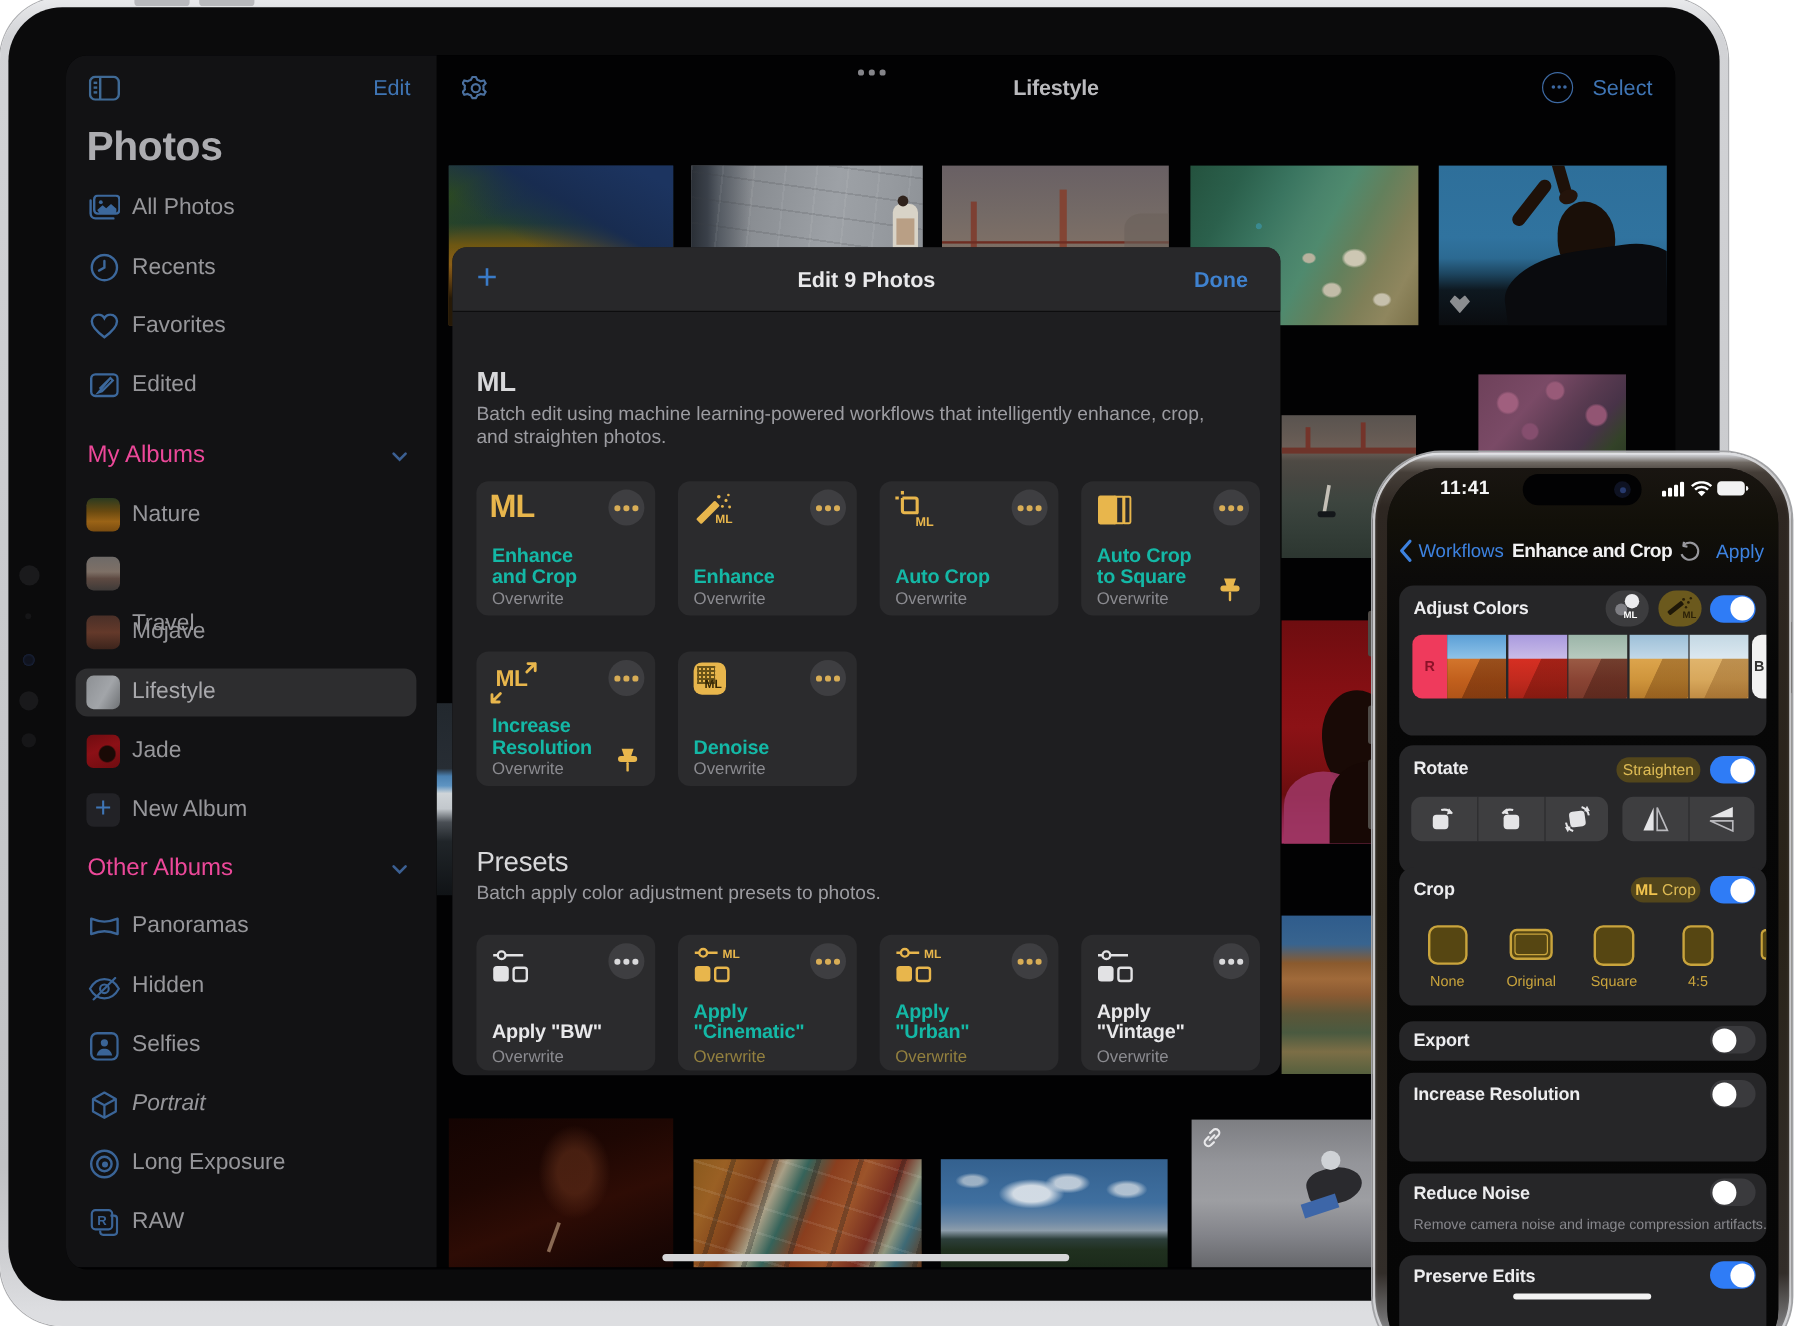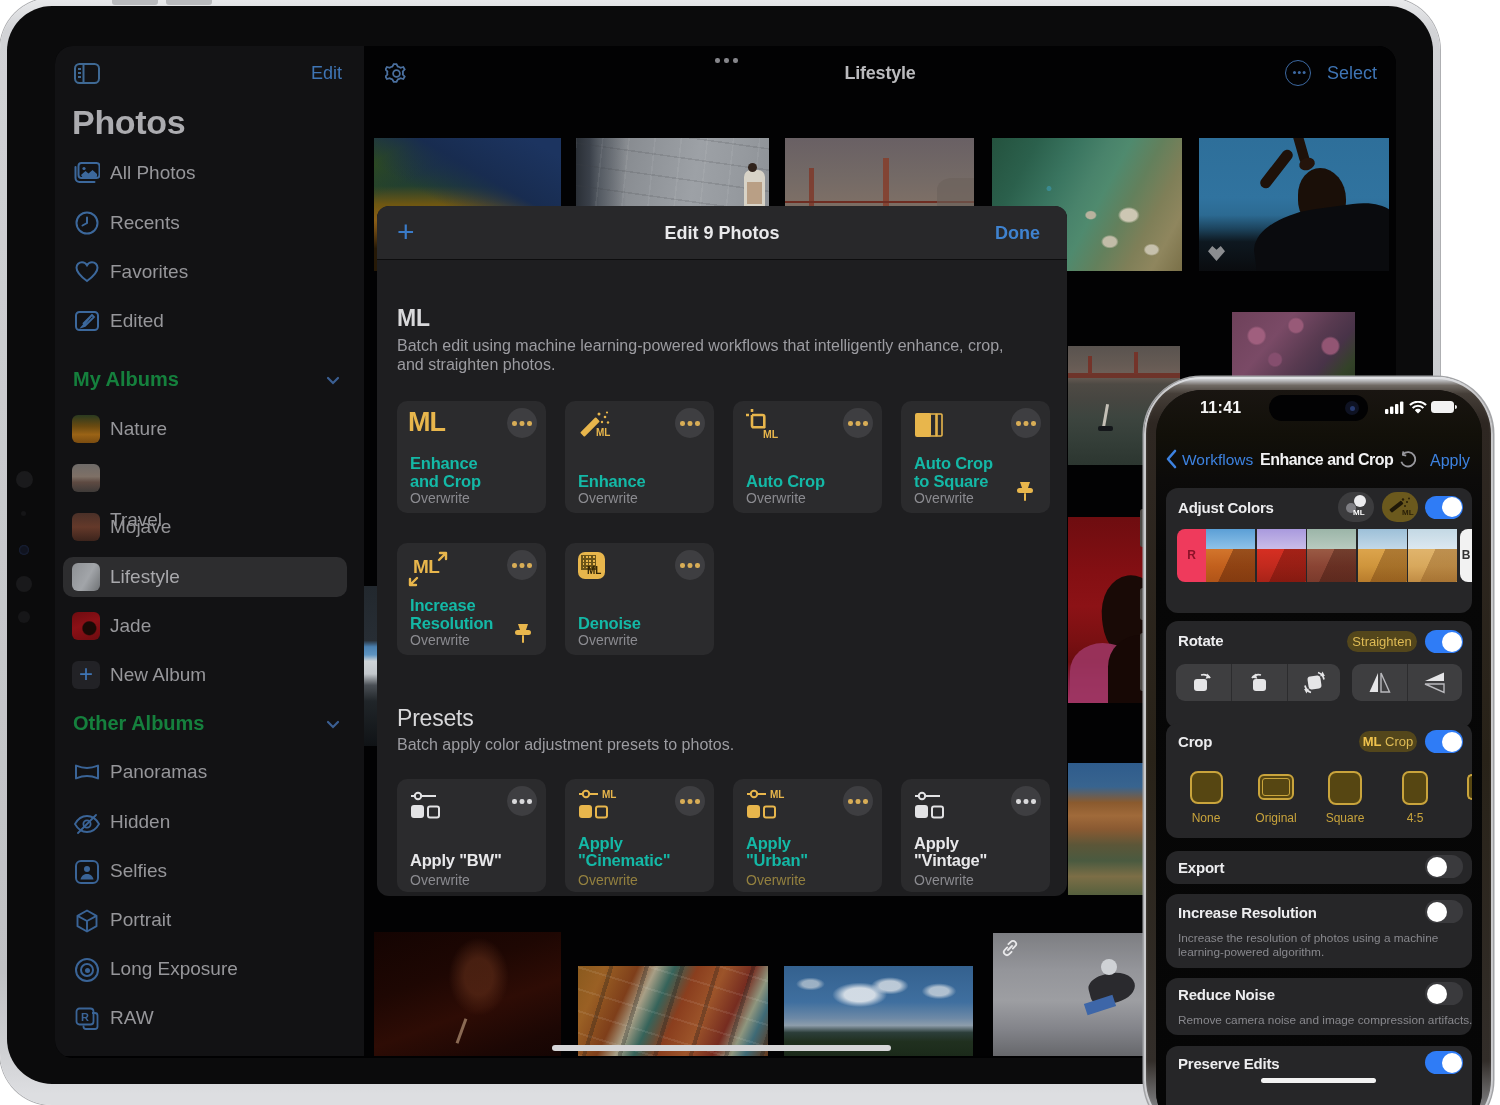"My Albums" .sb-head { color: #15803d -> #ec4899; font-weight: bold -> normal }
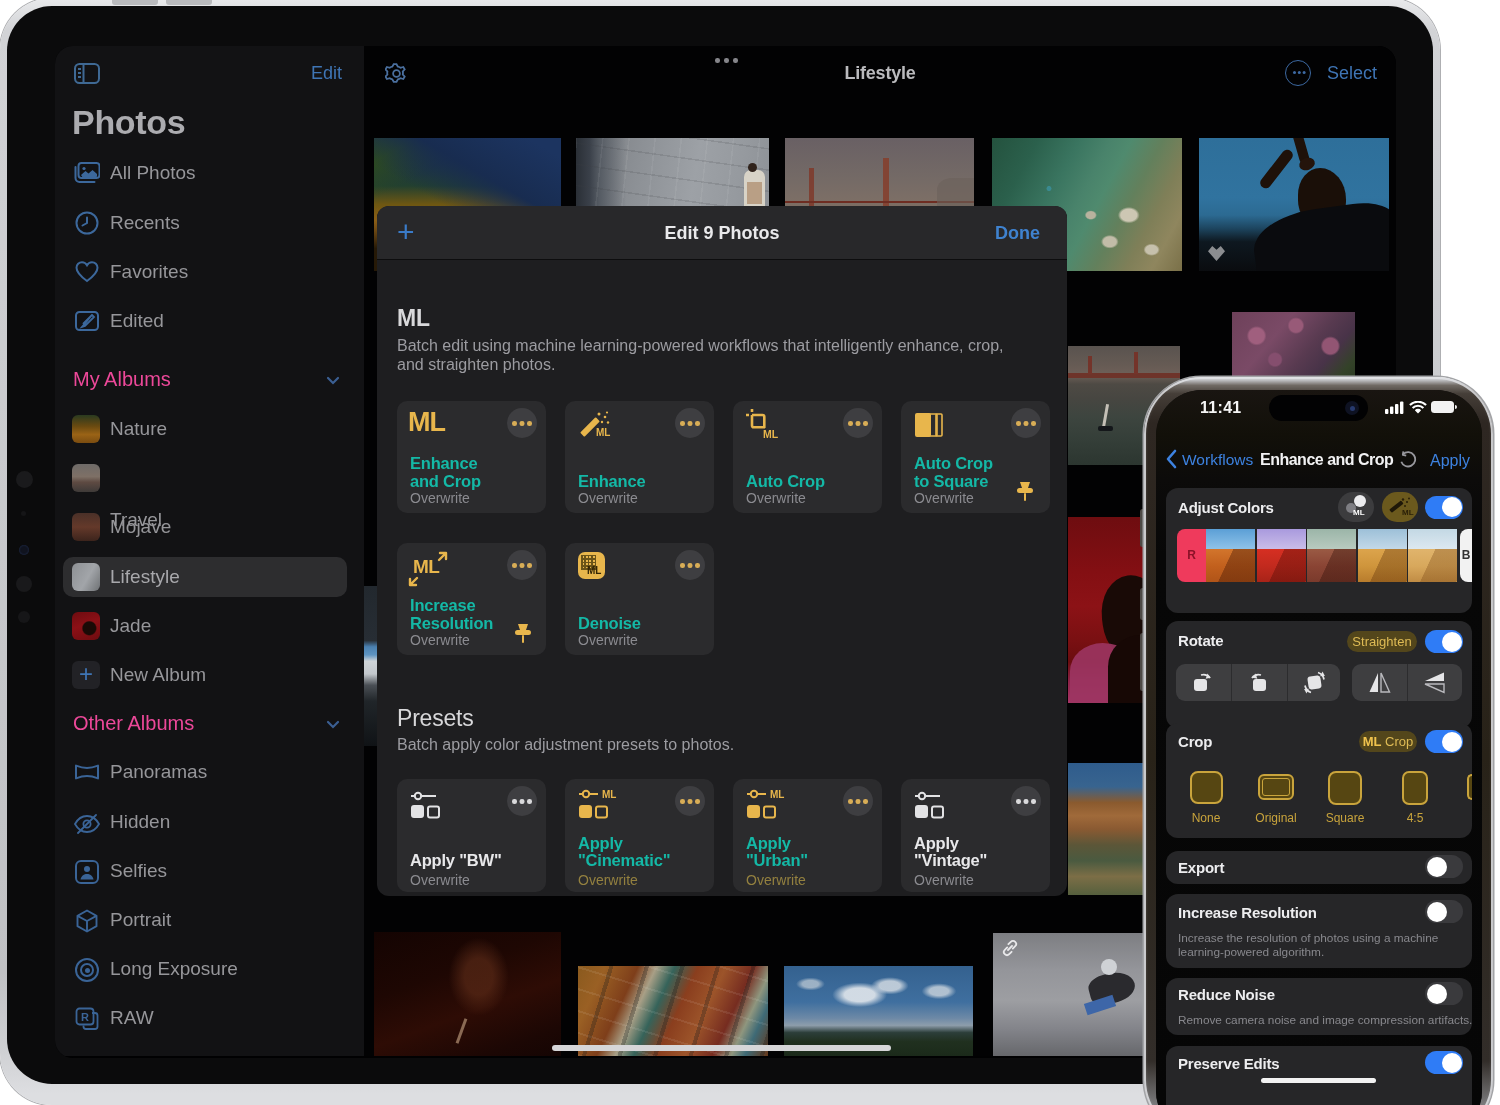"Portrait" div.sb-label { font-style: none -> italic }
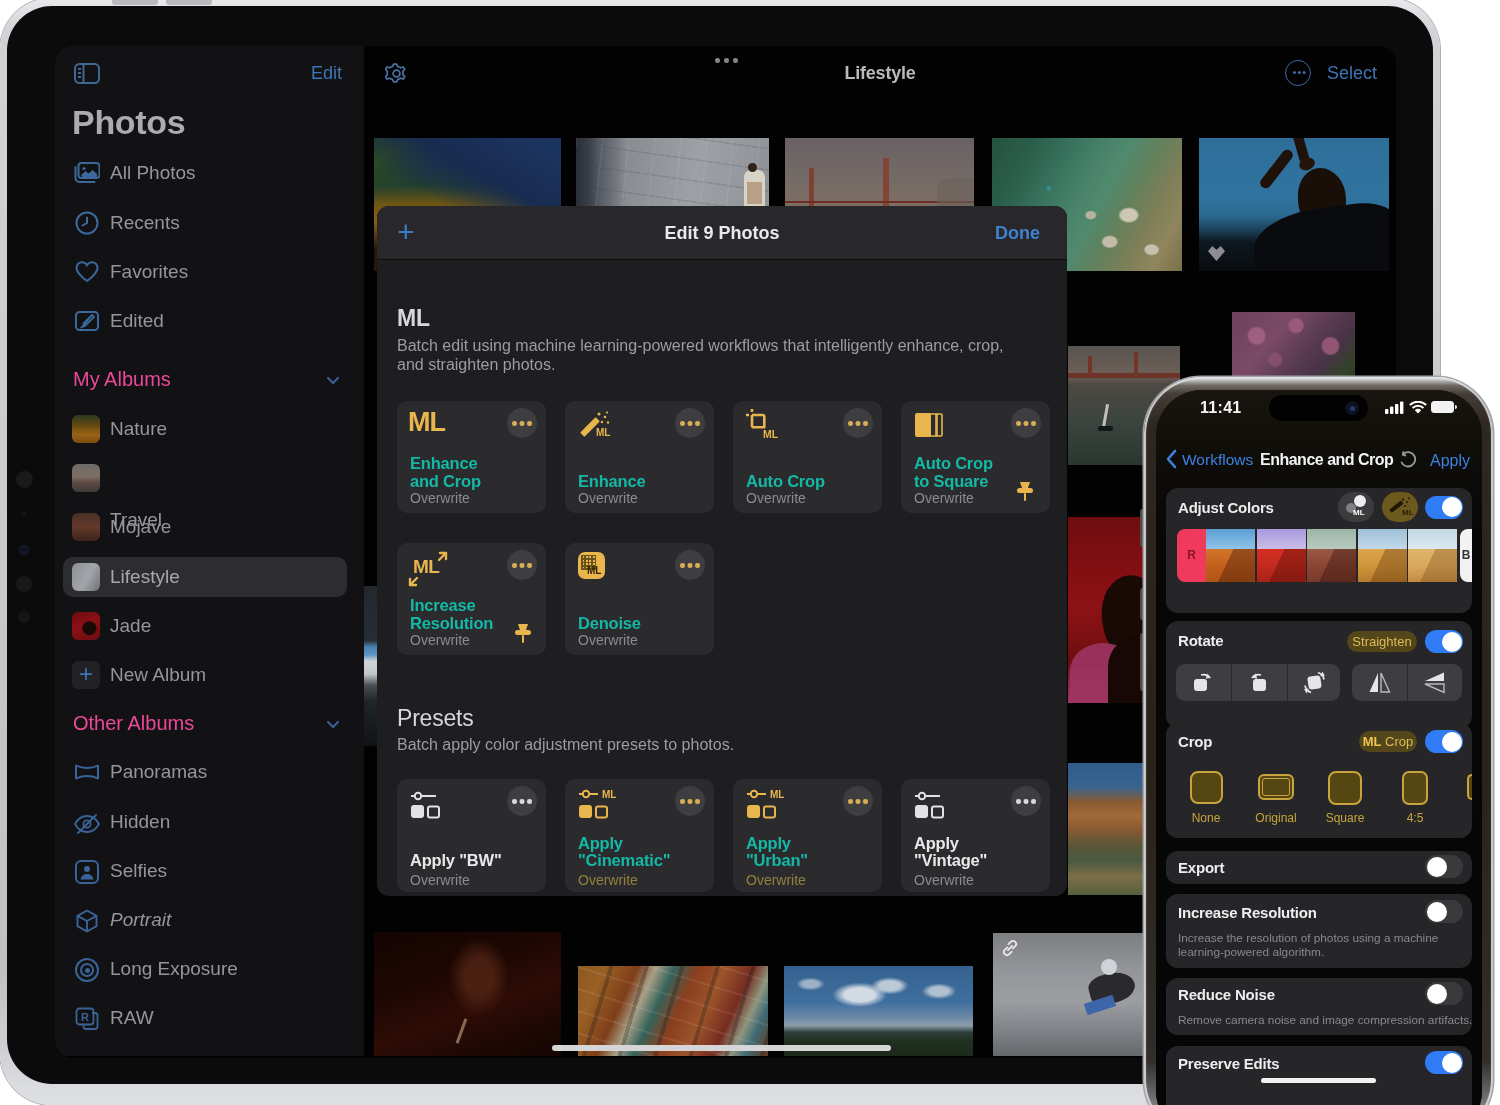"Increase the resolution of photos" div.pdesc { html: <div>Increase the resolution of photos using a machine<br>learning-powered algorithm.</div> -> none }
